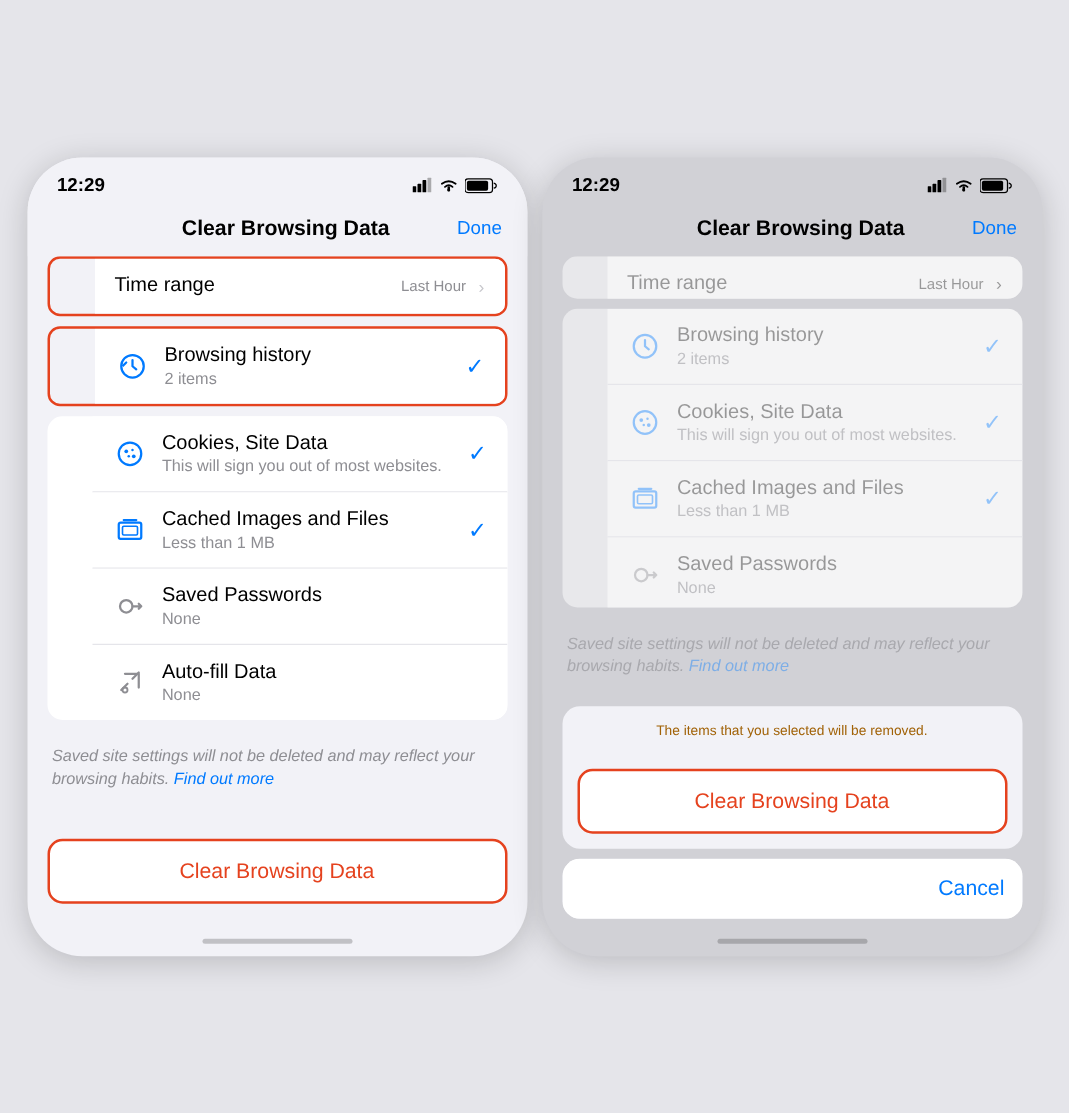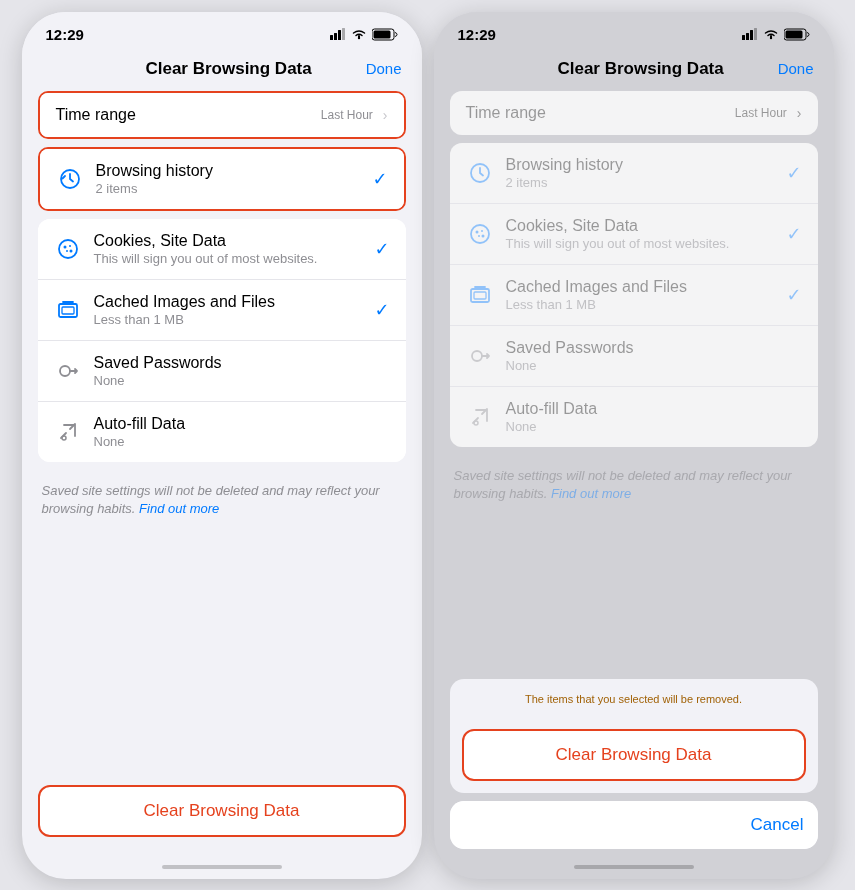"12:29" .phone { height: 867px -> 639px }
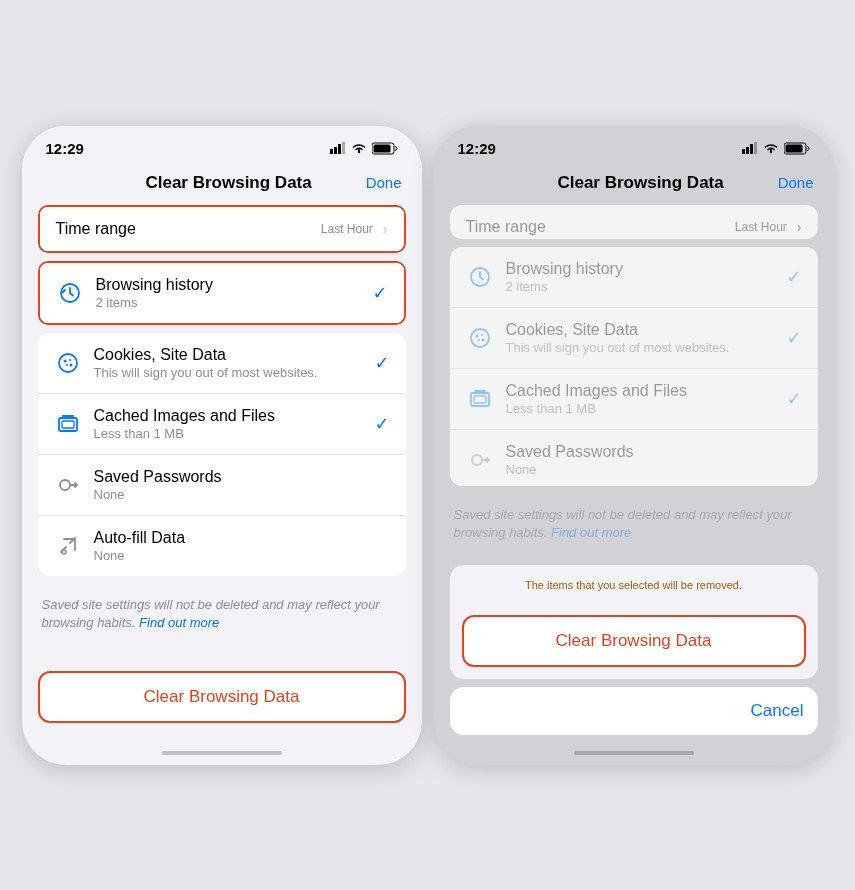"Time range" .card-row { margin-left: none -> 36px }
